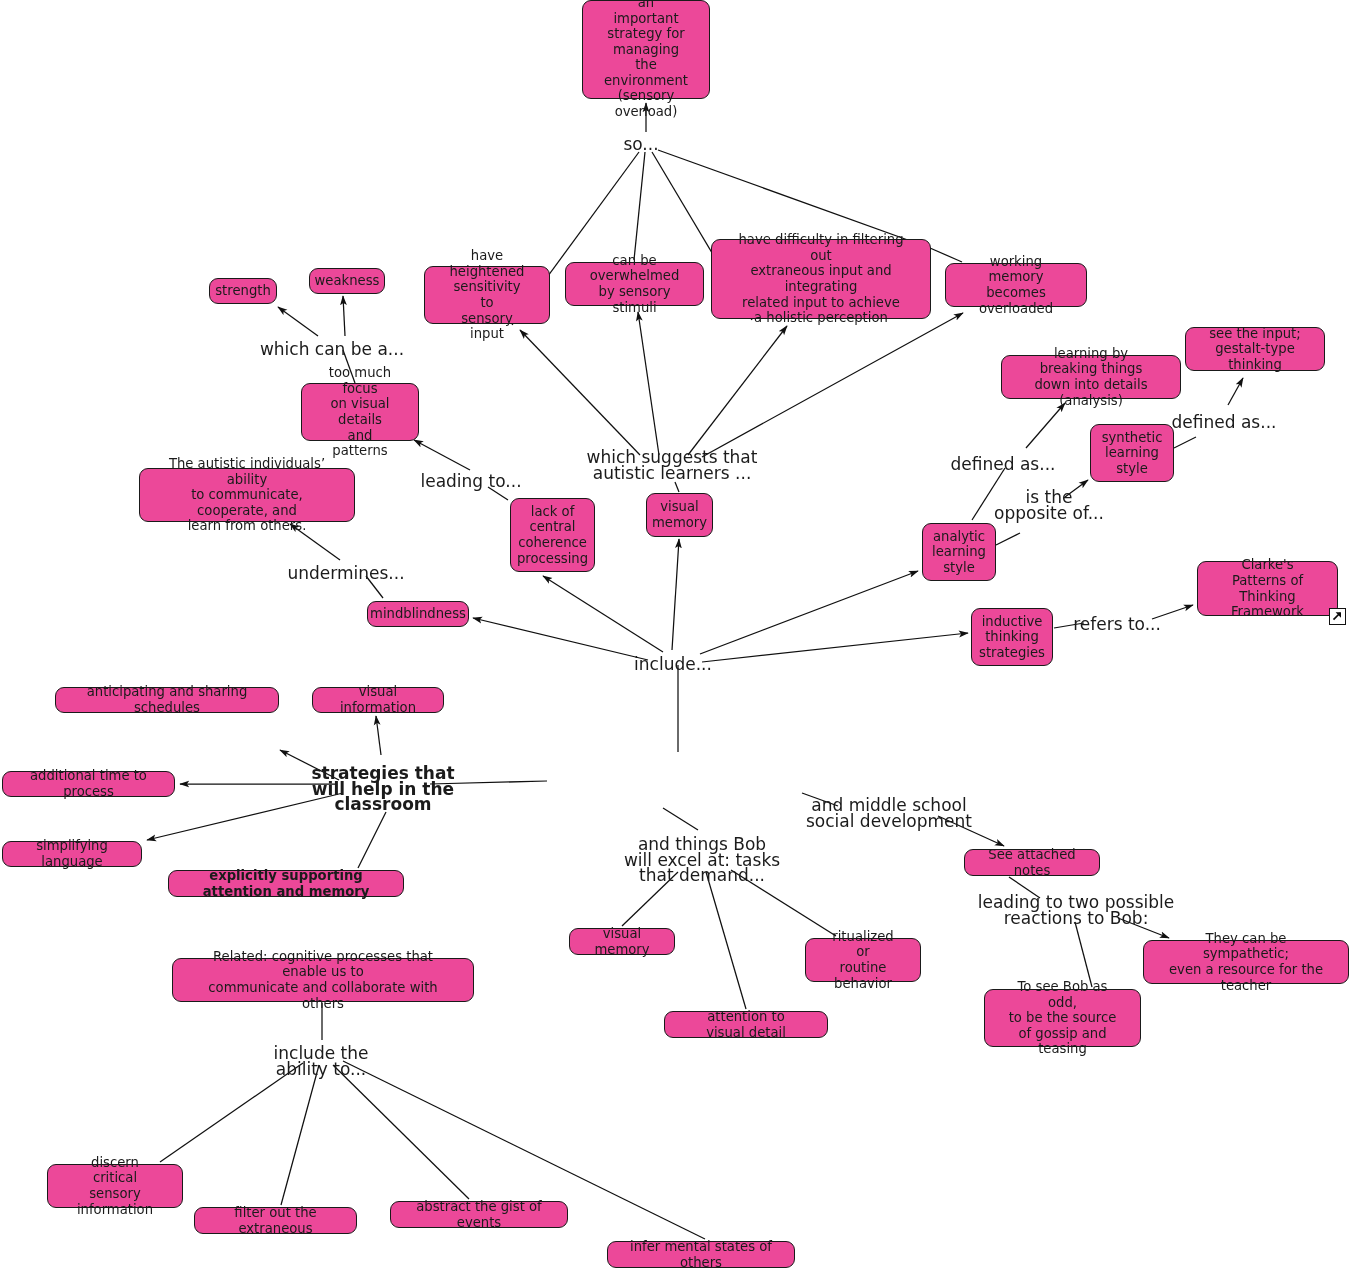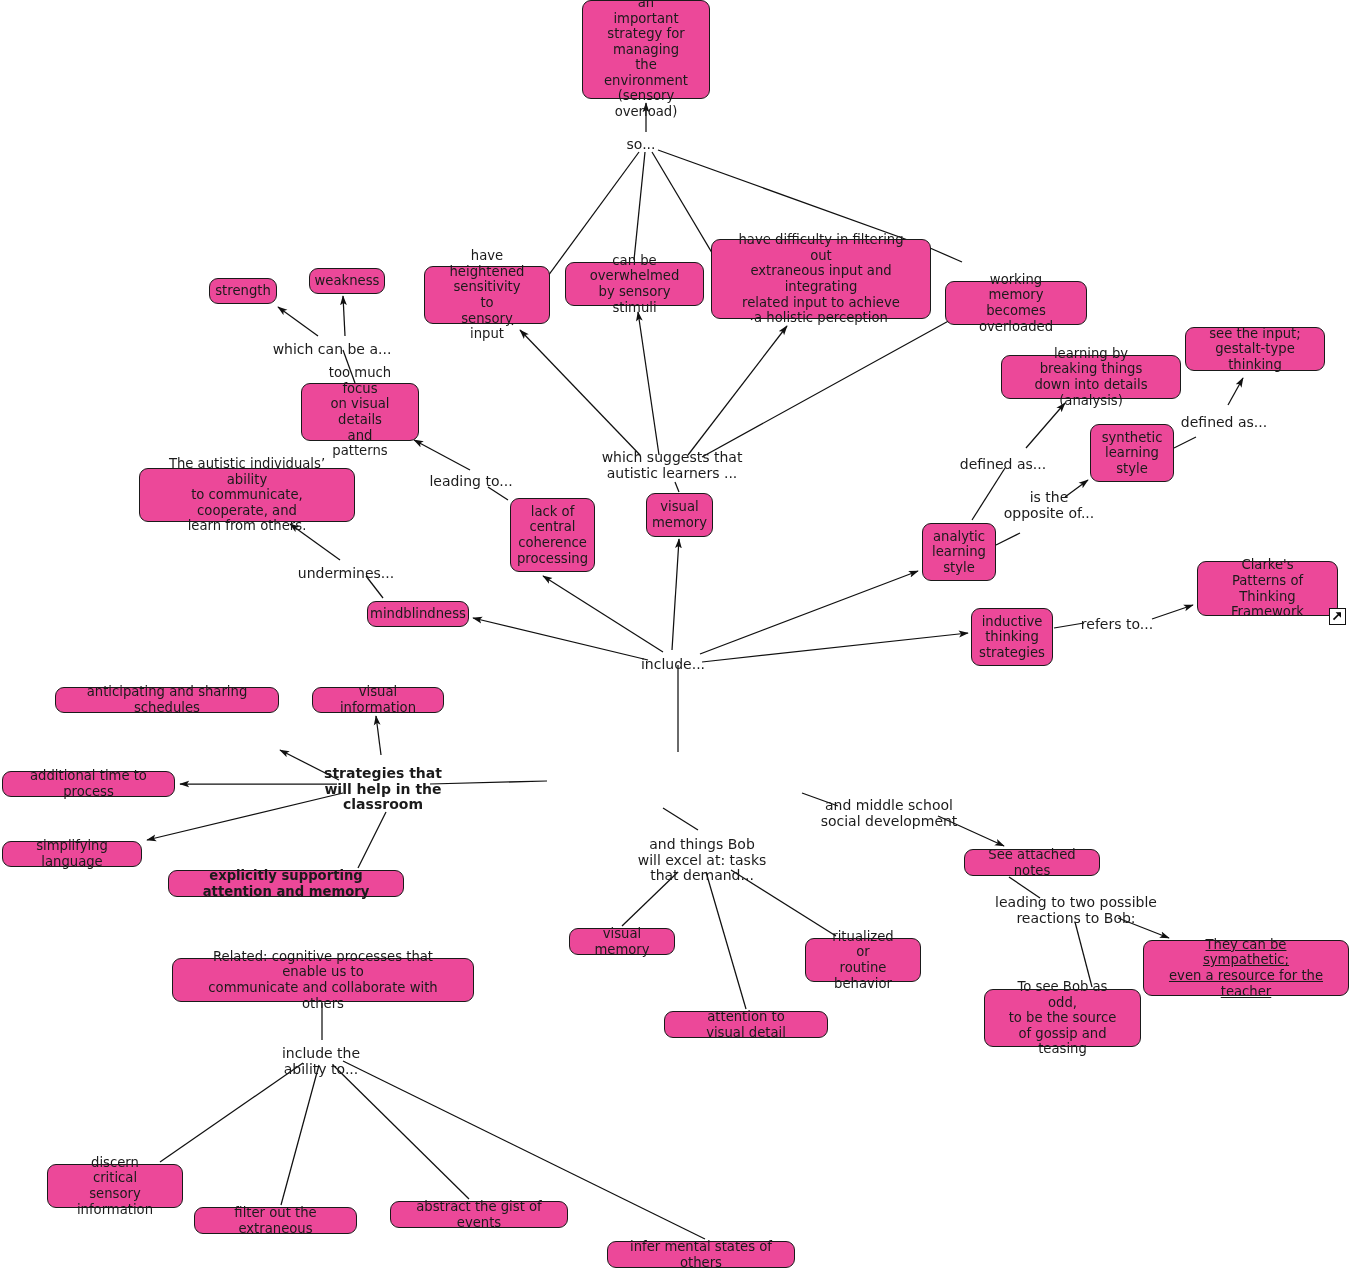"so..." .link-label { font-size: 14px -> 17px }
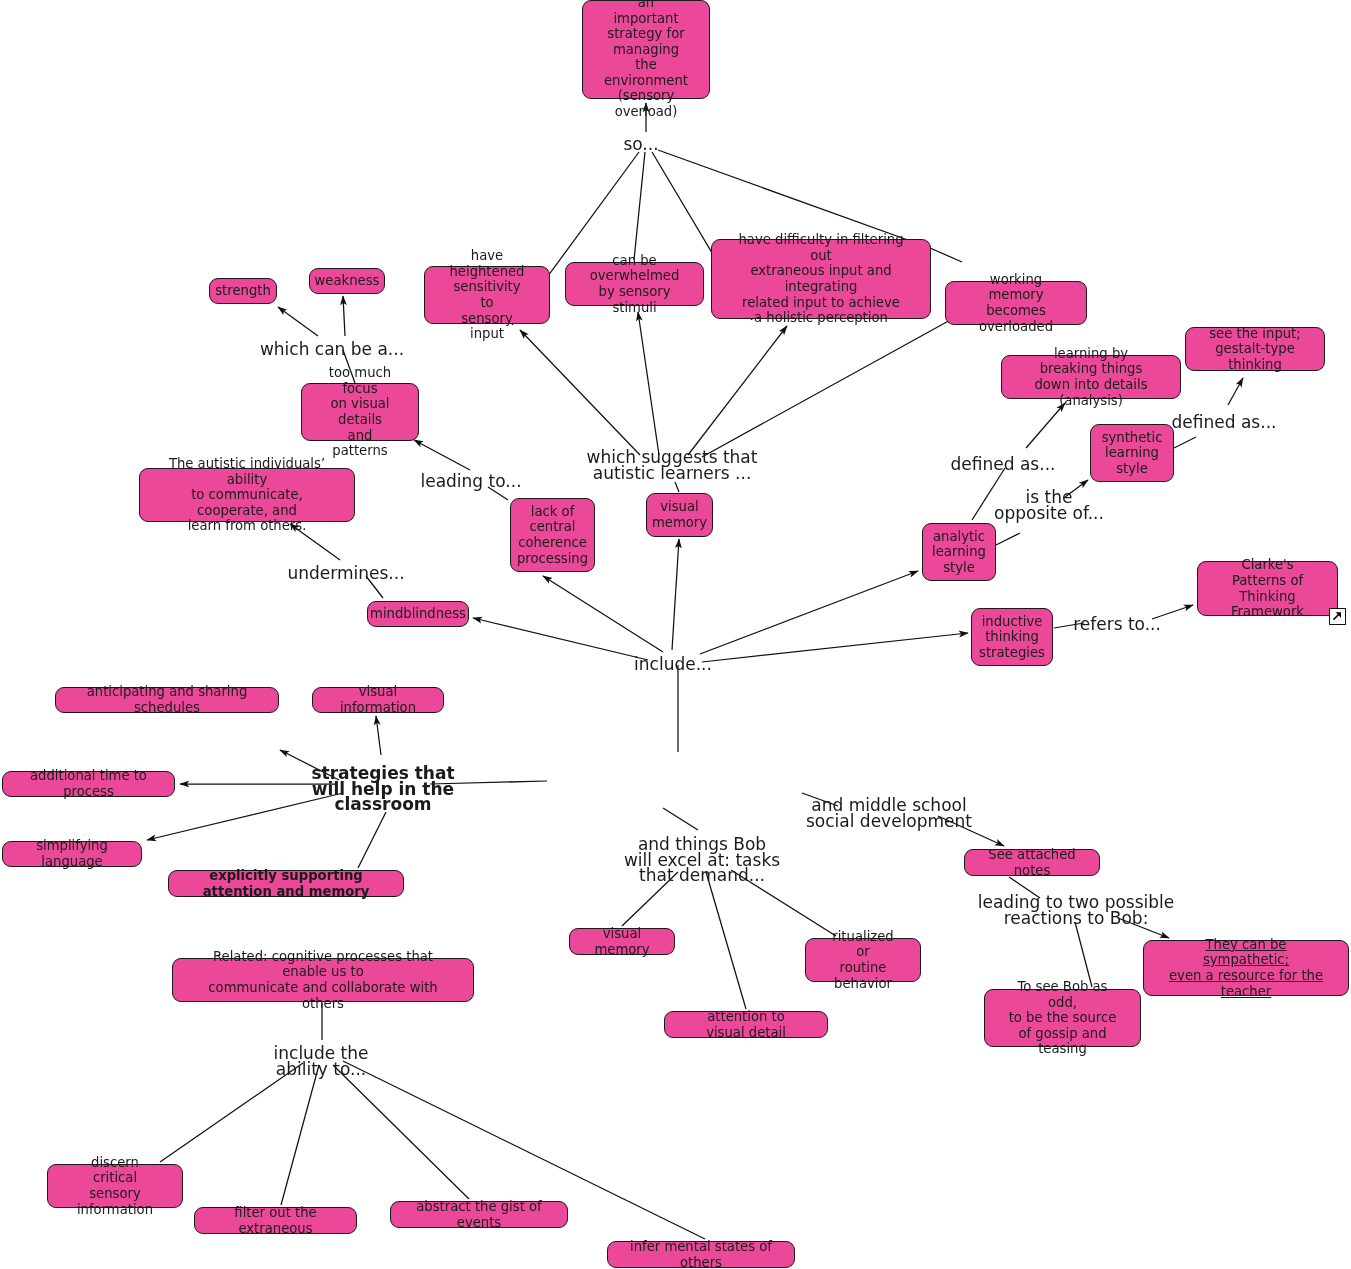"working memory" div.node { top: 281px -> 263px }
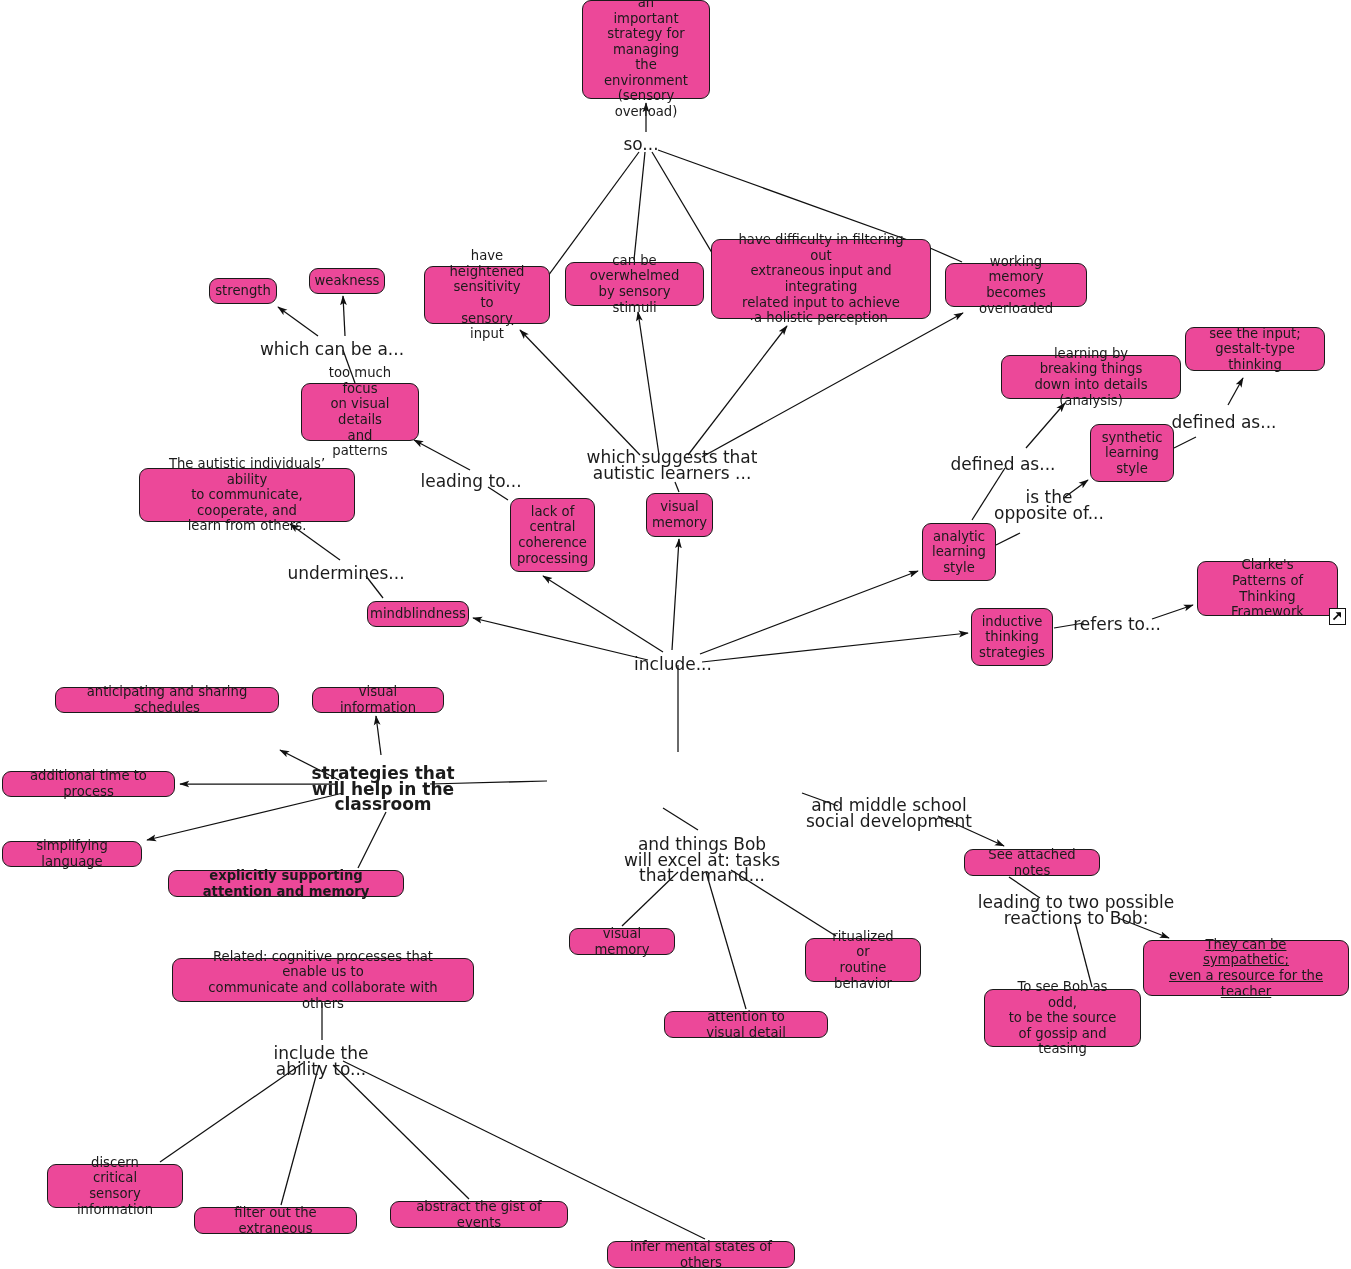"They can be sympathetic;" div.node { height: 56px -> 44px; text-decoration: underline -> none }
